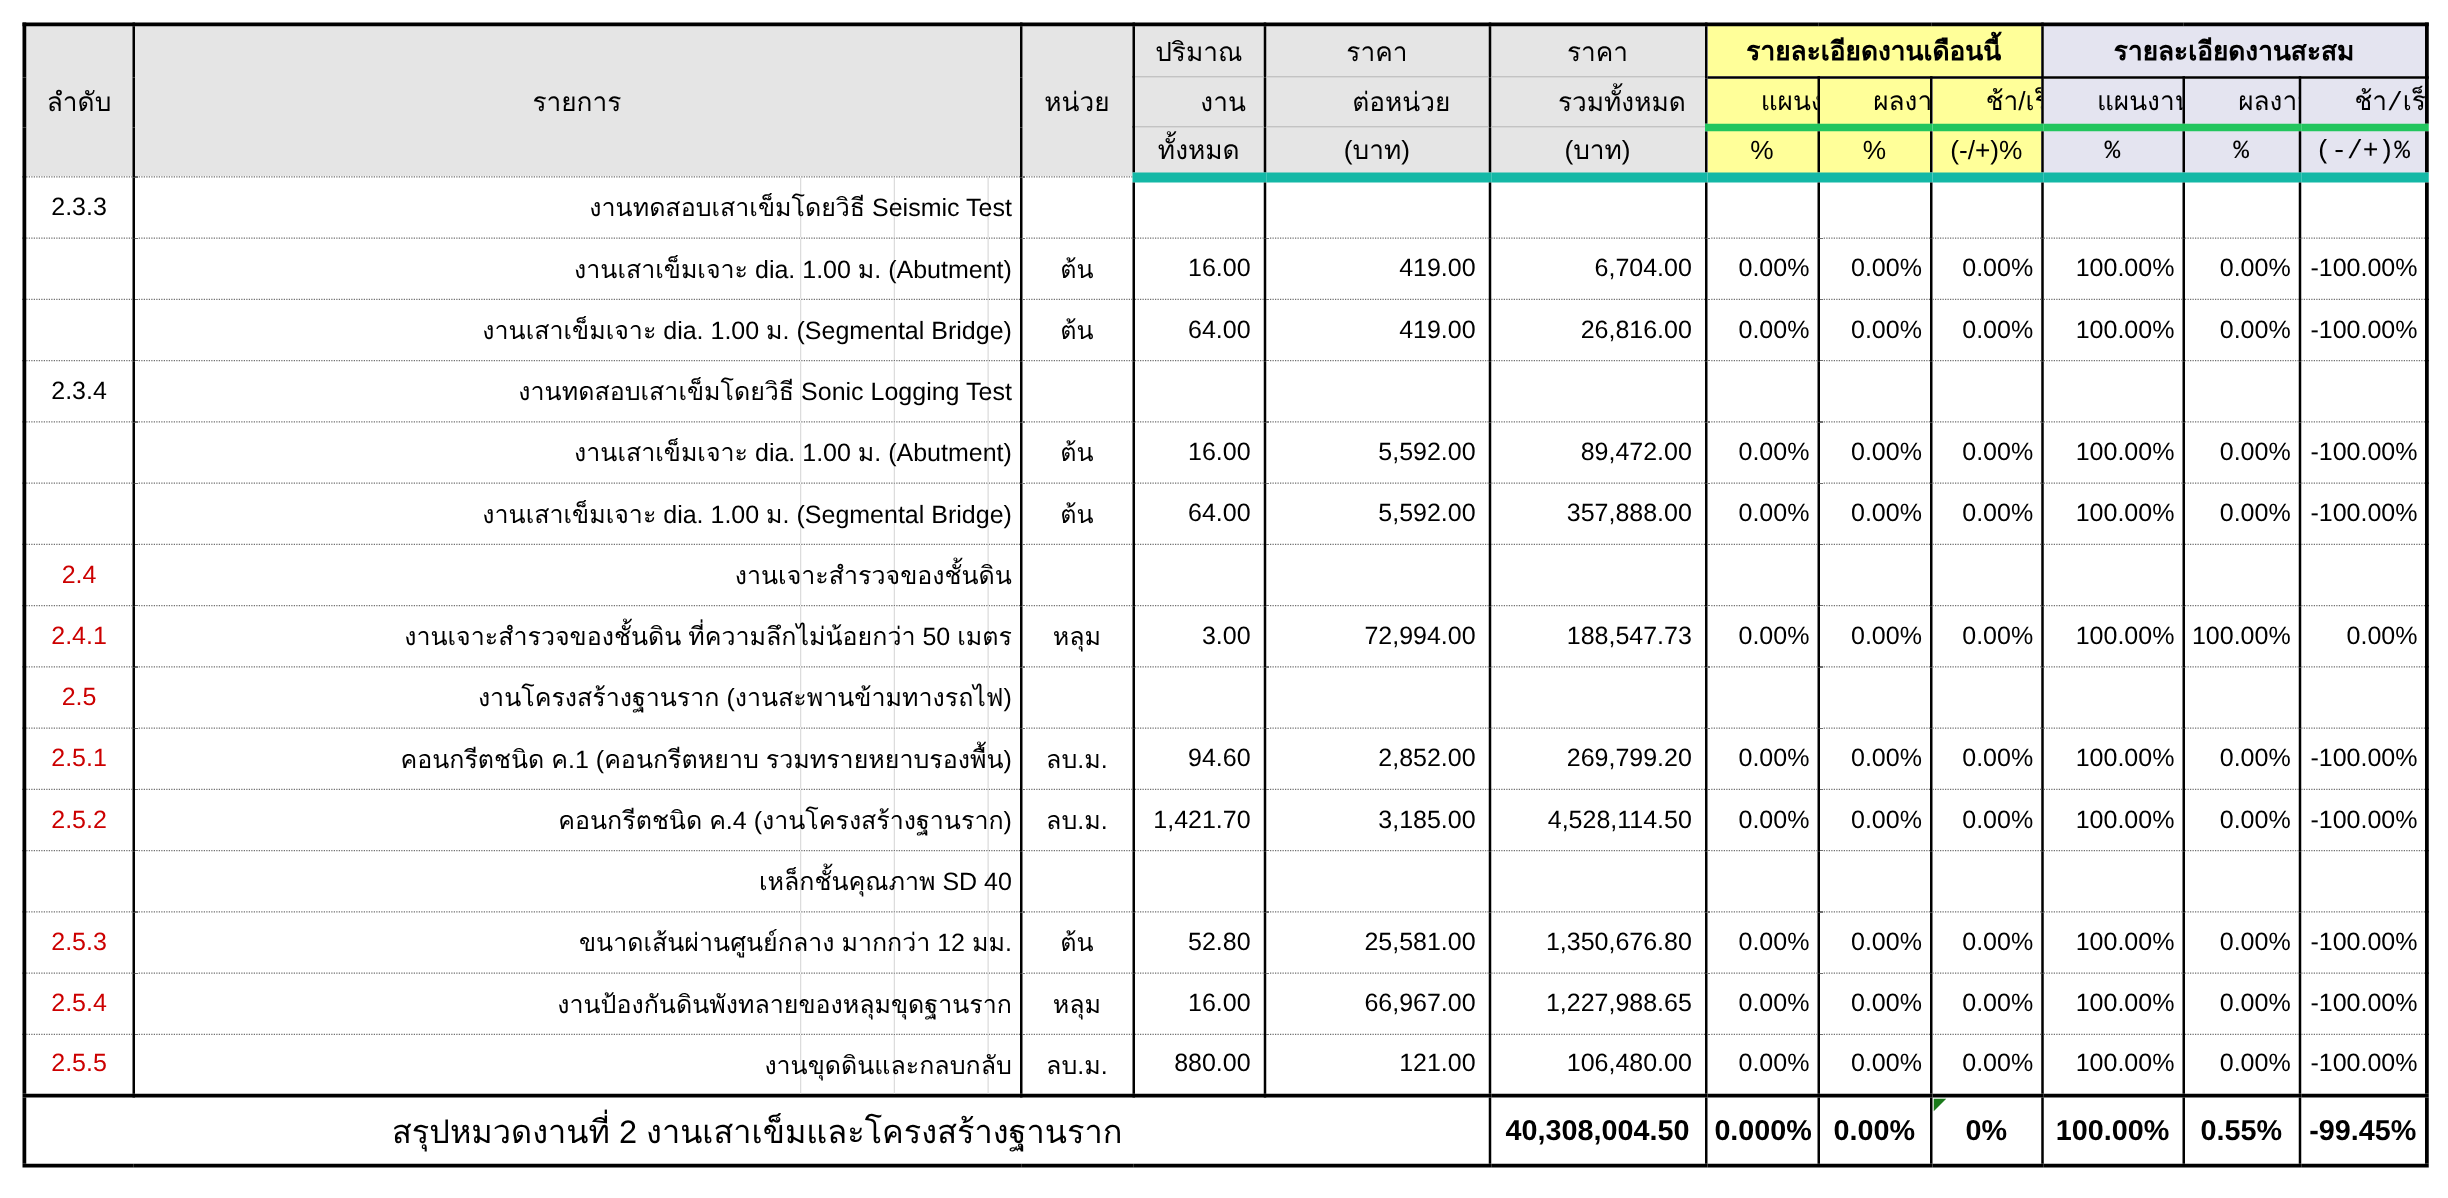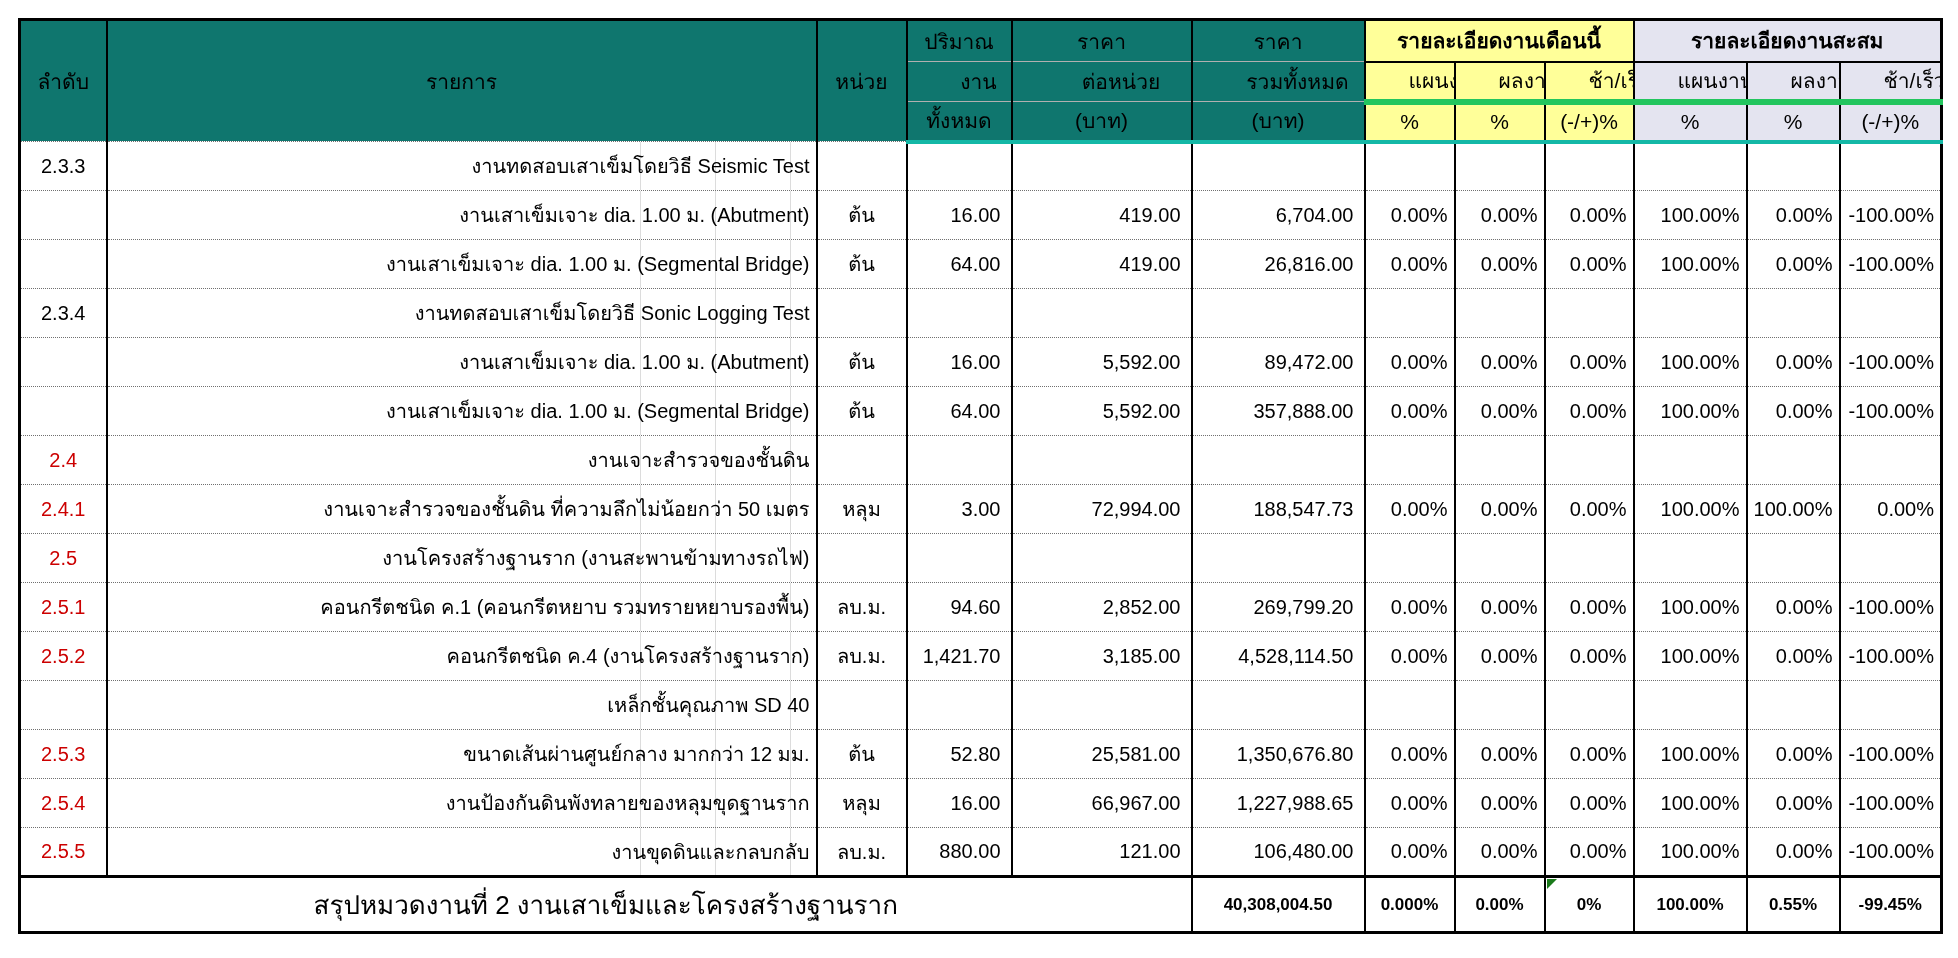"ปริมาณ" th.hd { background: #0f766e -> #e5e5e5 }
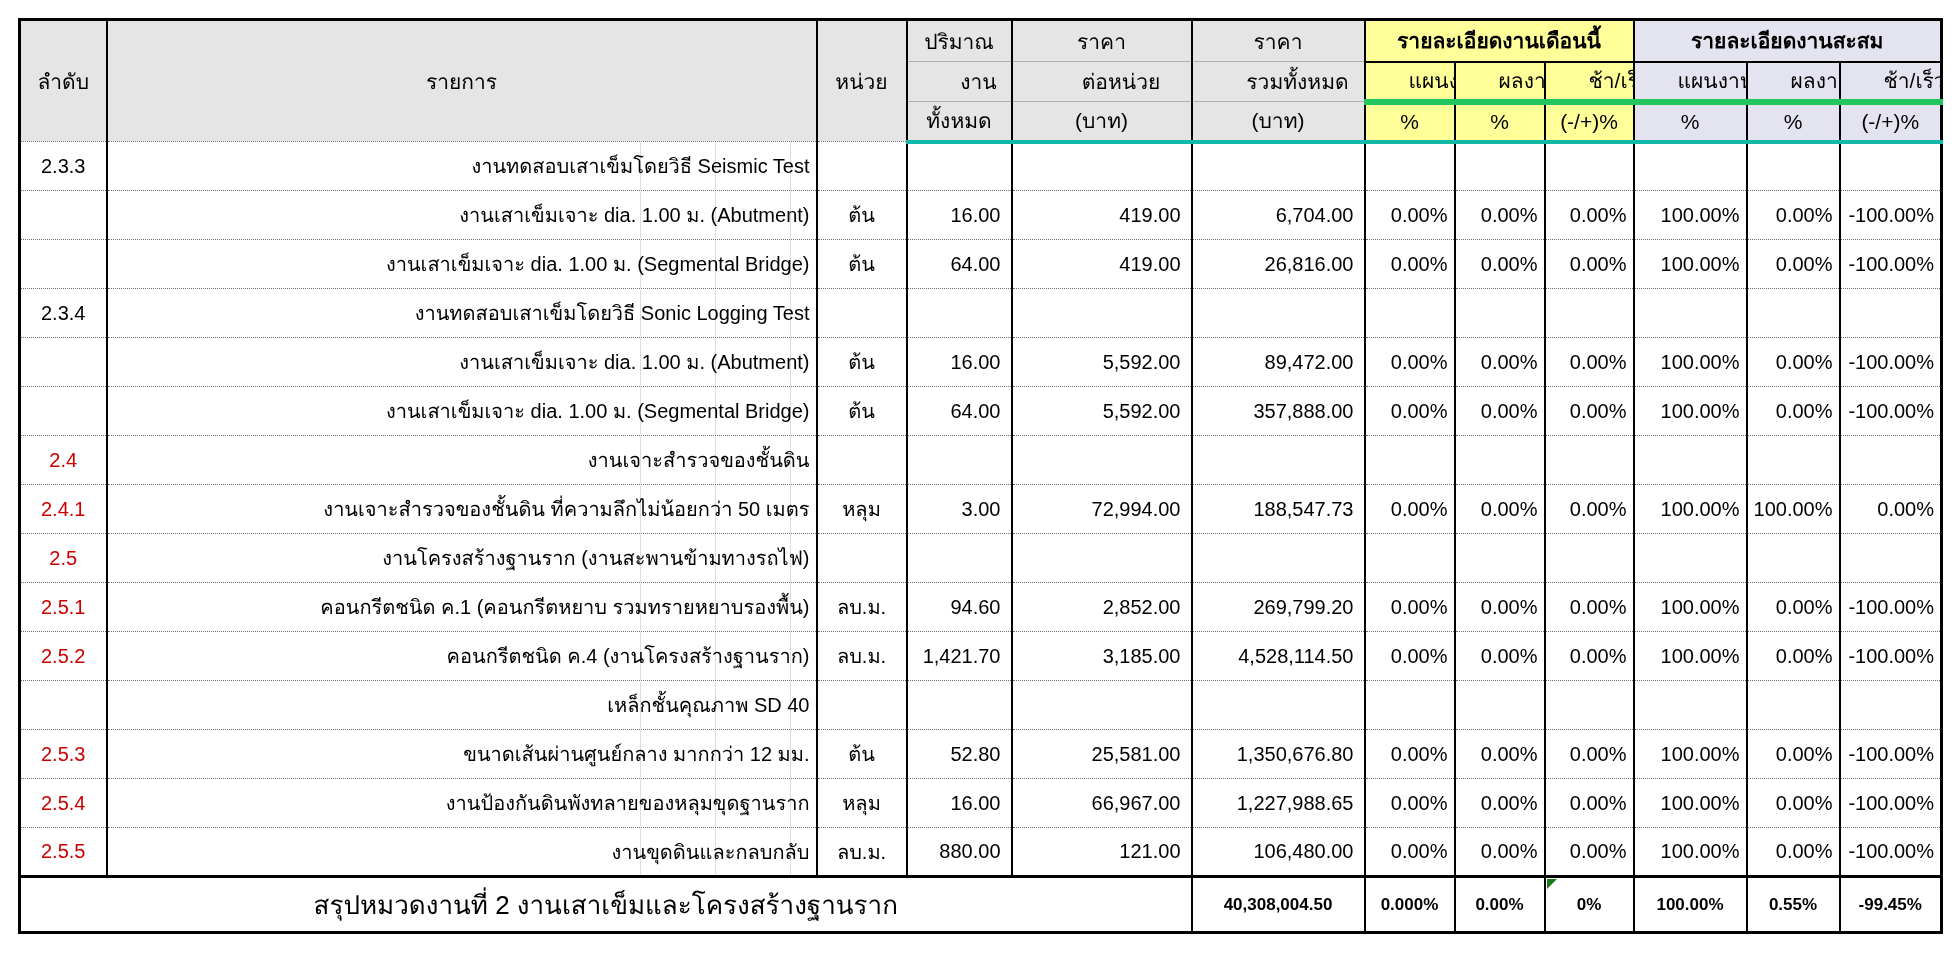"รายละเอียดงานสะสม" th.cum { font-family: none -> Liberation Mono, monospace }
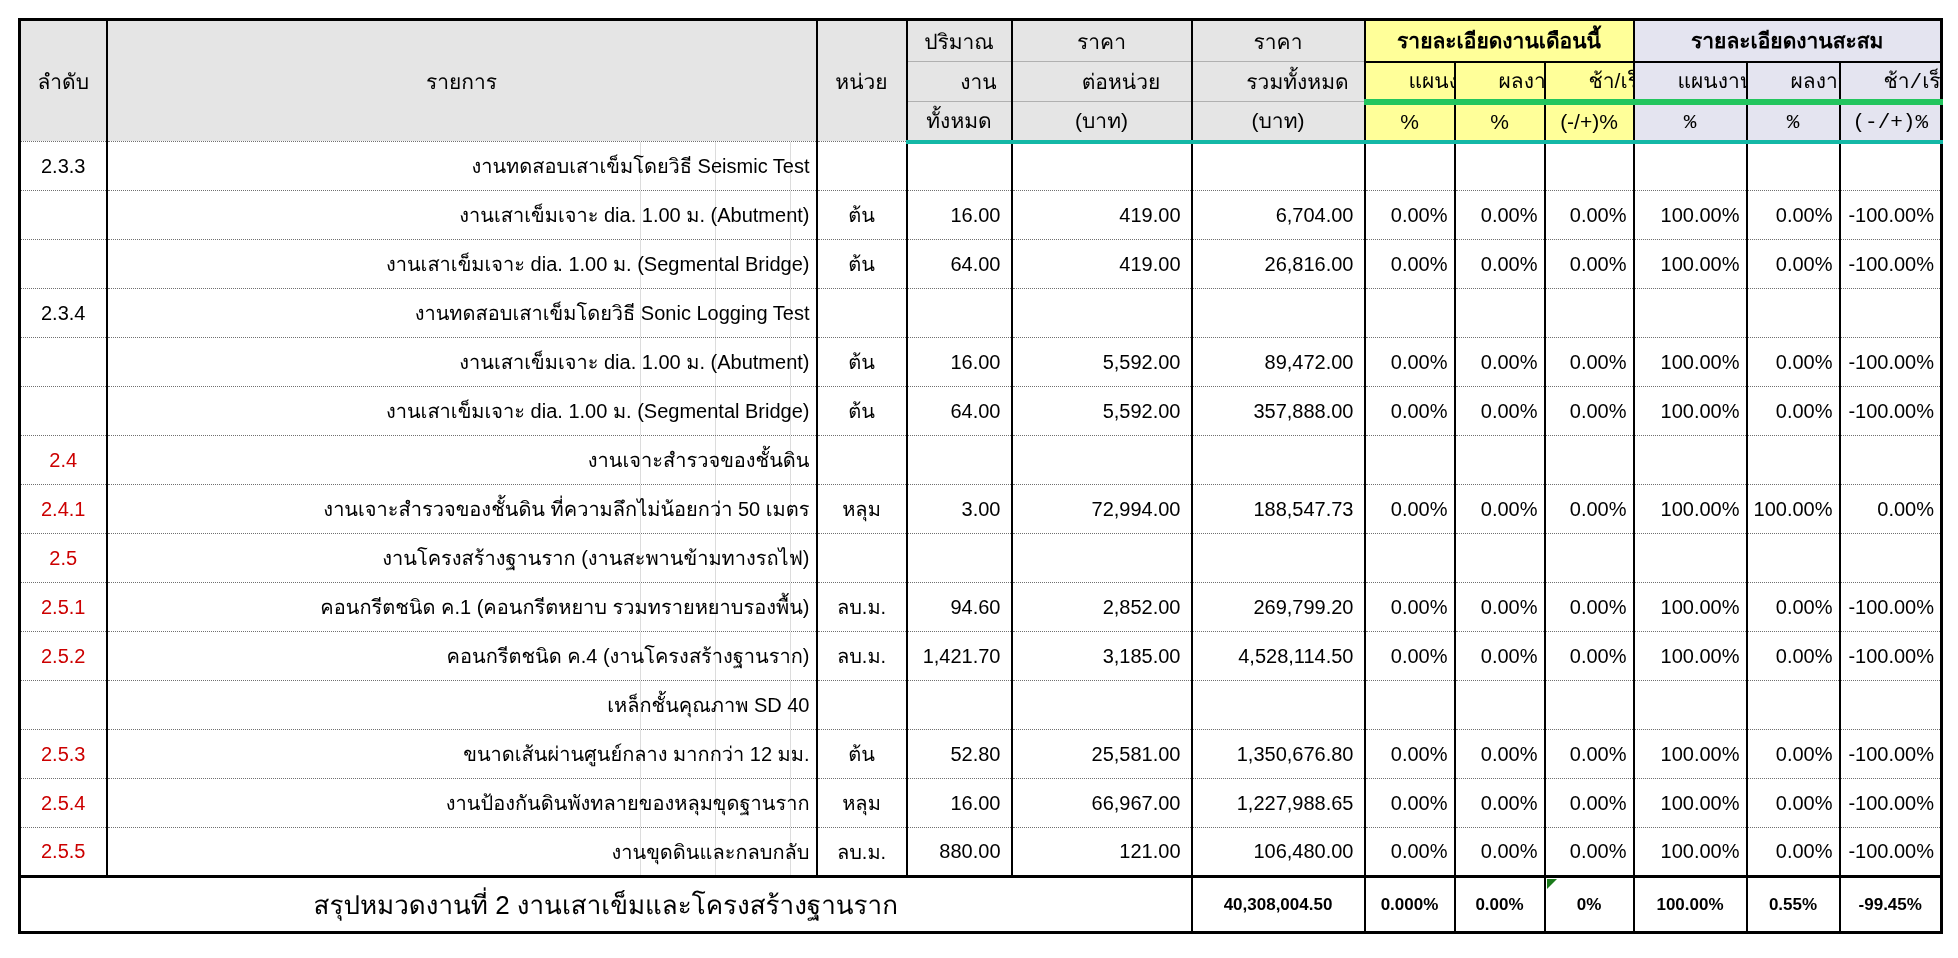"ทั้งหมด" tr.h3 th { border-bottom: 4px solid #14b8a6 -> 8px solid #14b8a6 }
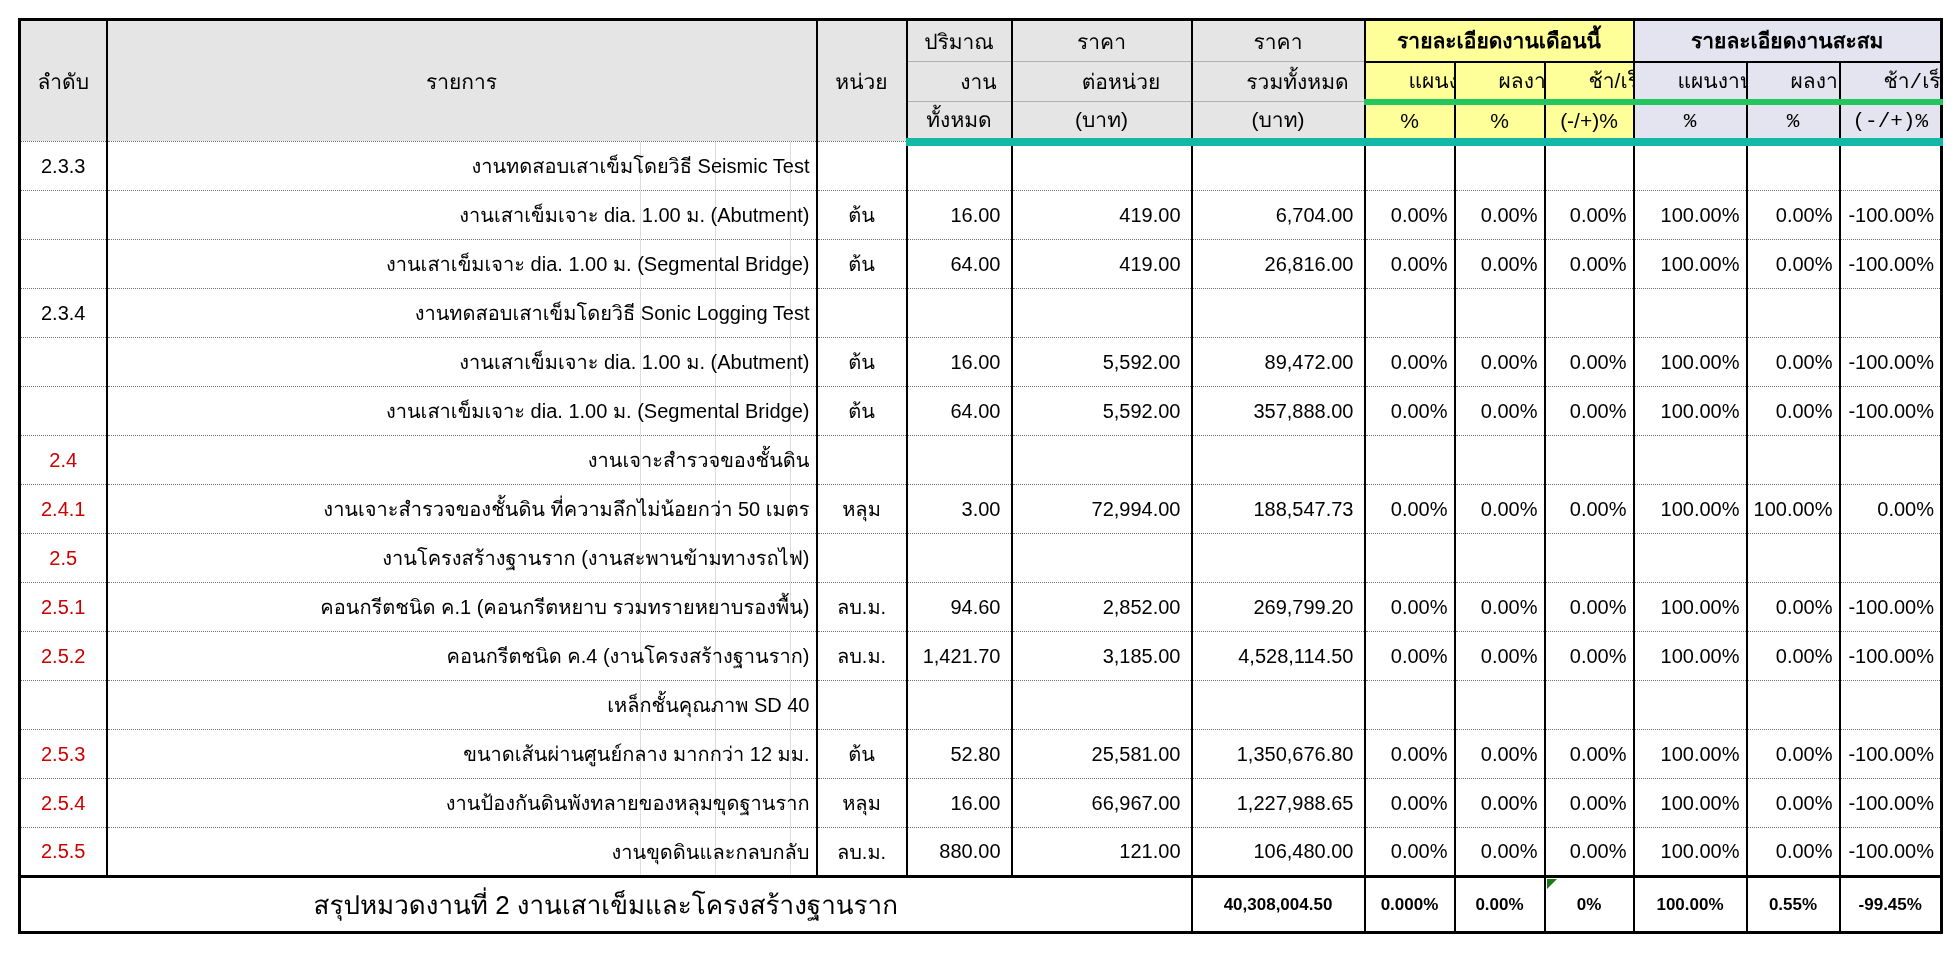"40,308,004.50" tr.sum td { font-size: 17px -> 23px }
